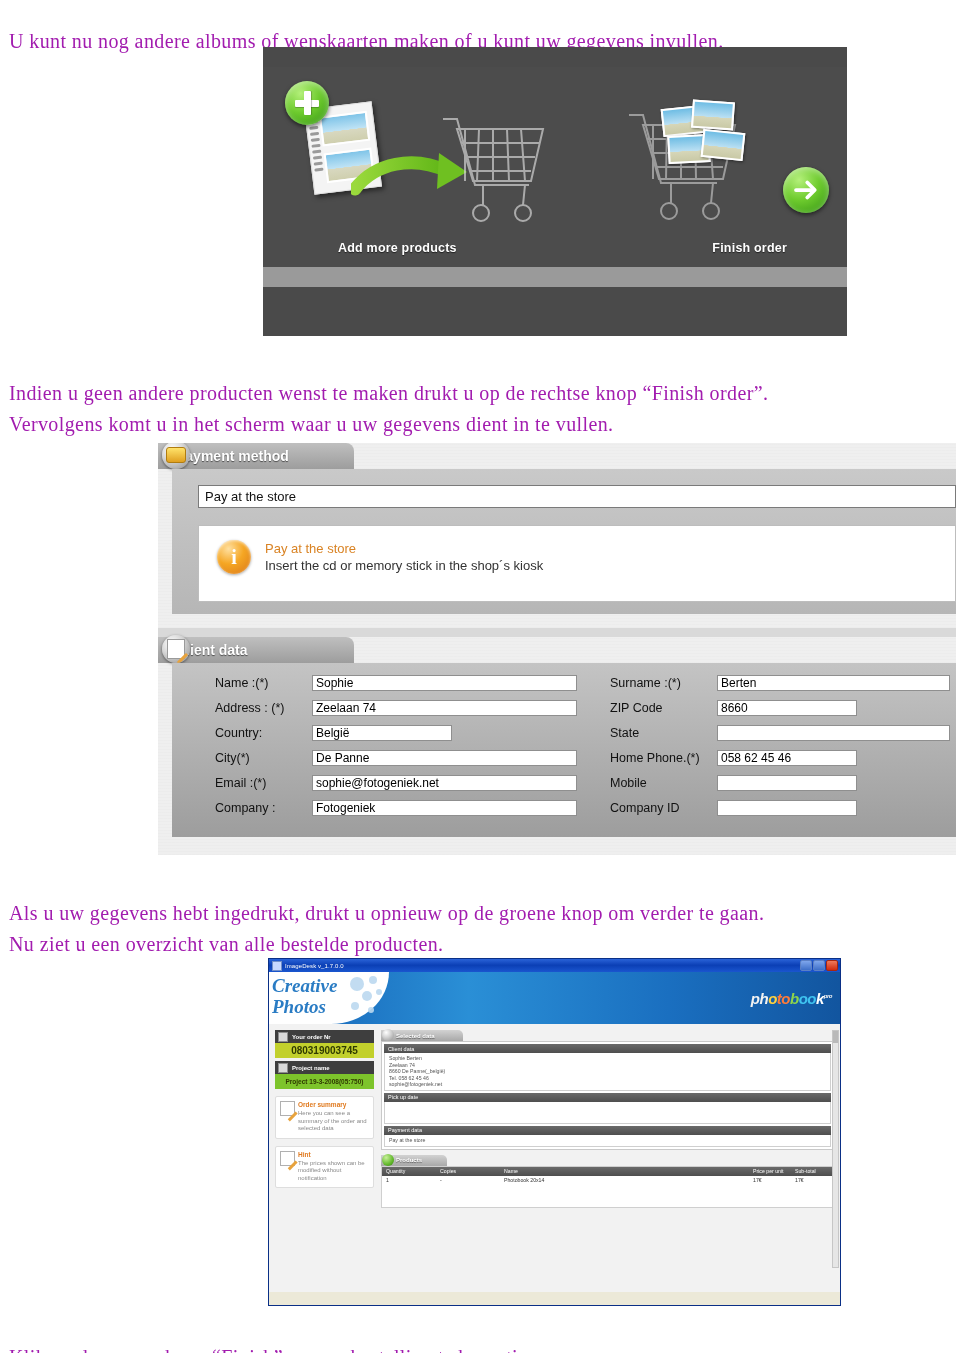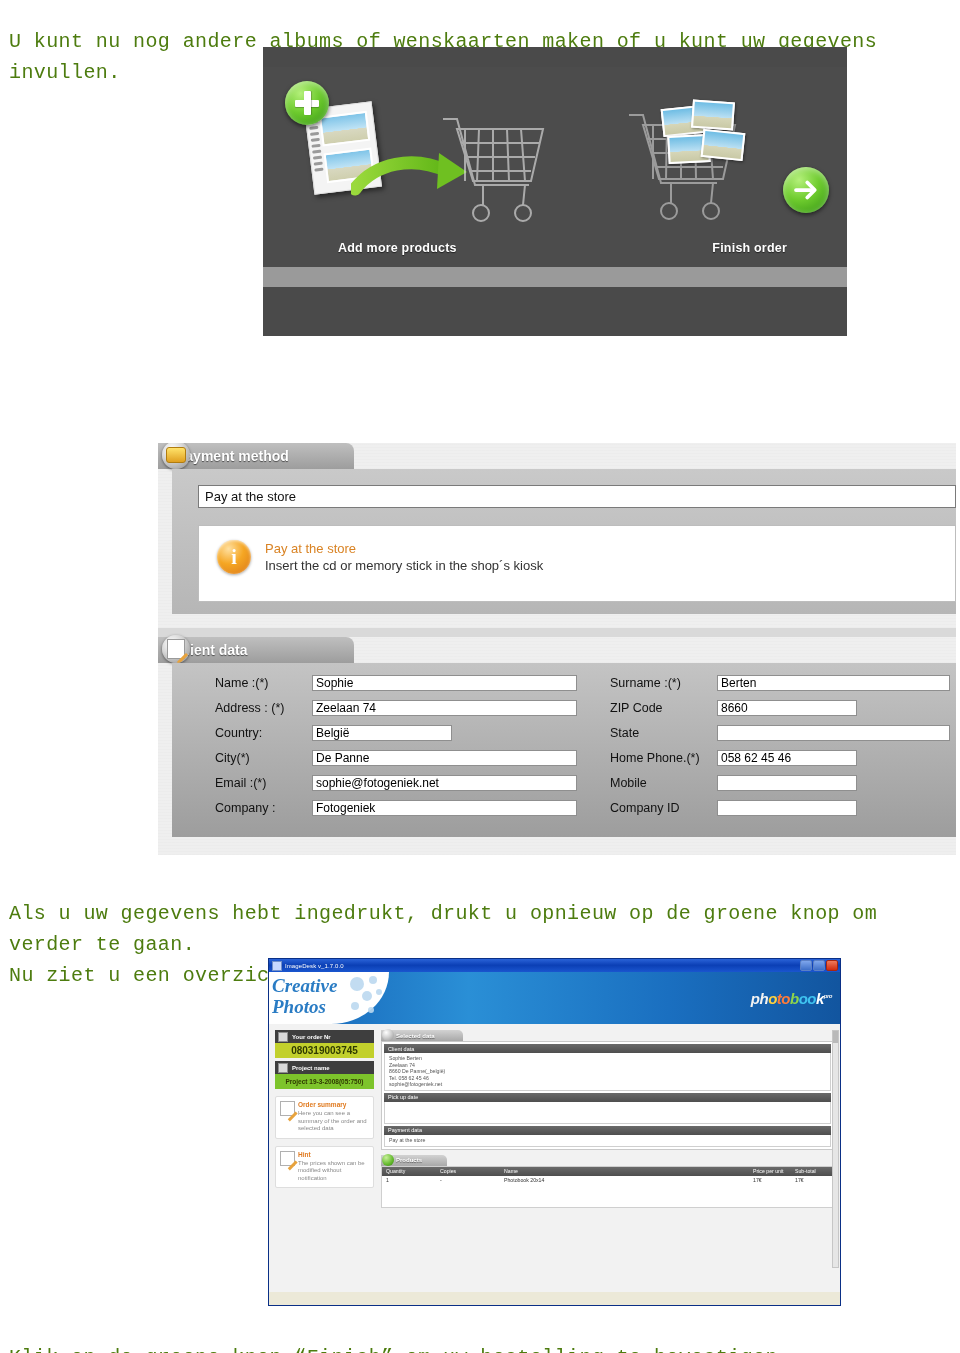"U kunt nu nog andere" .para { color: #4d7c0f -> #a21caf; font-family: Liberation Mono, monospace -> Liberation Serif, serif }
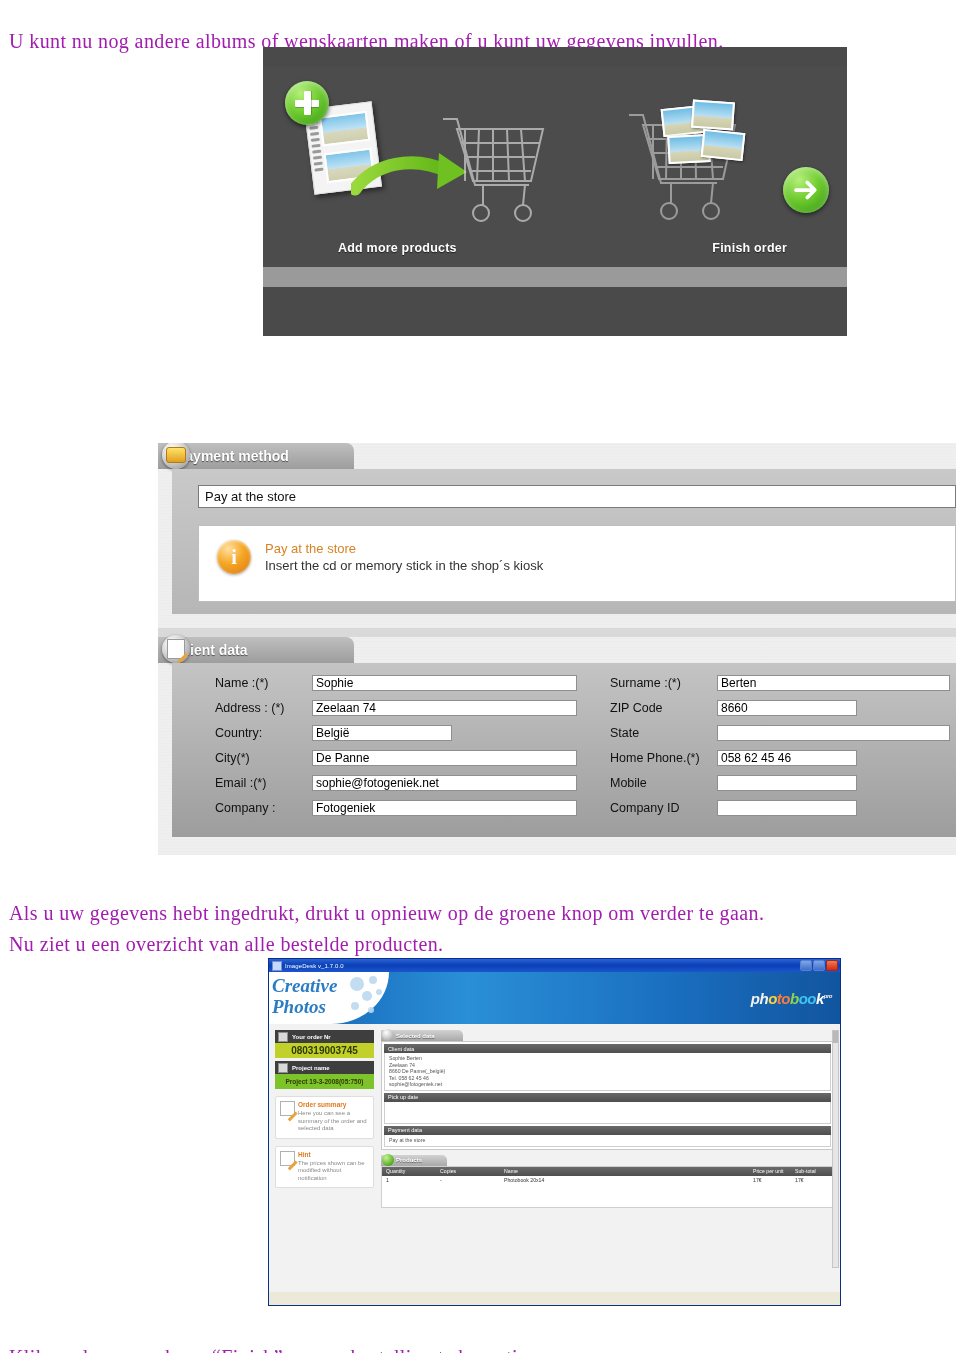"Indien u geen andere producten" p.para { html: none -> <p>Indien u geen andere producten wenst te maken drukt u op de rechtse knop “Finish order”. Vervolgens komt u in het scherm waar u uw gegevens dient in te vullen.</p> }
